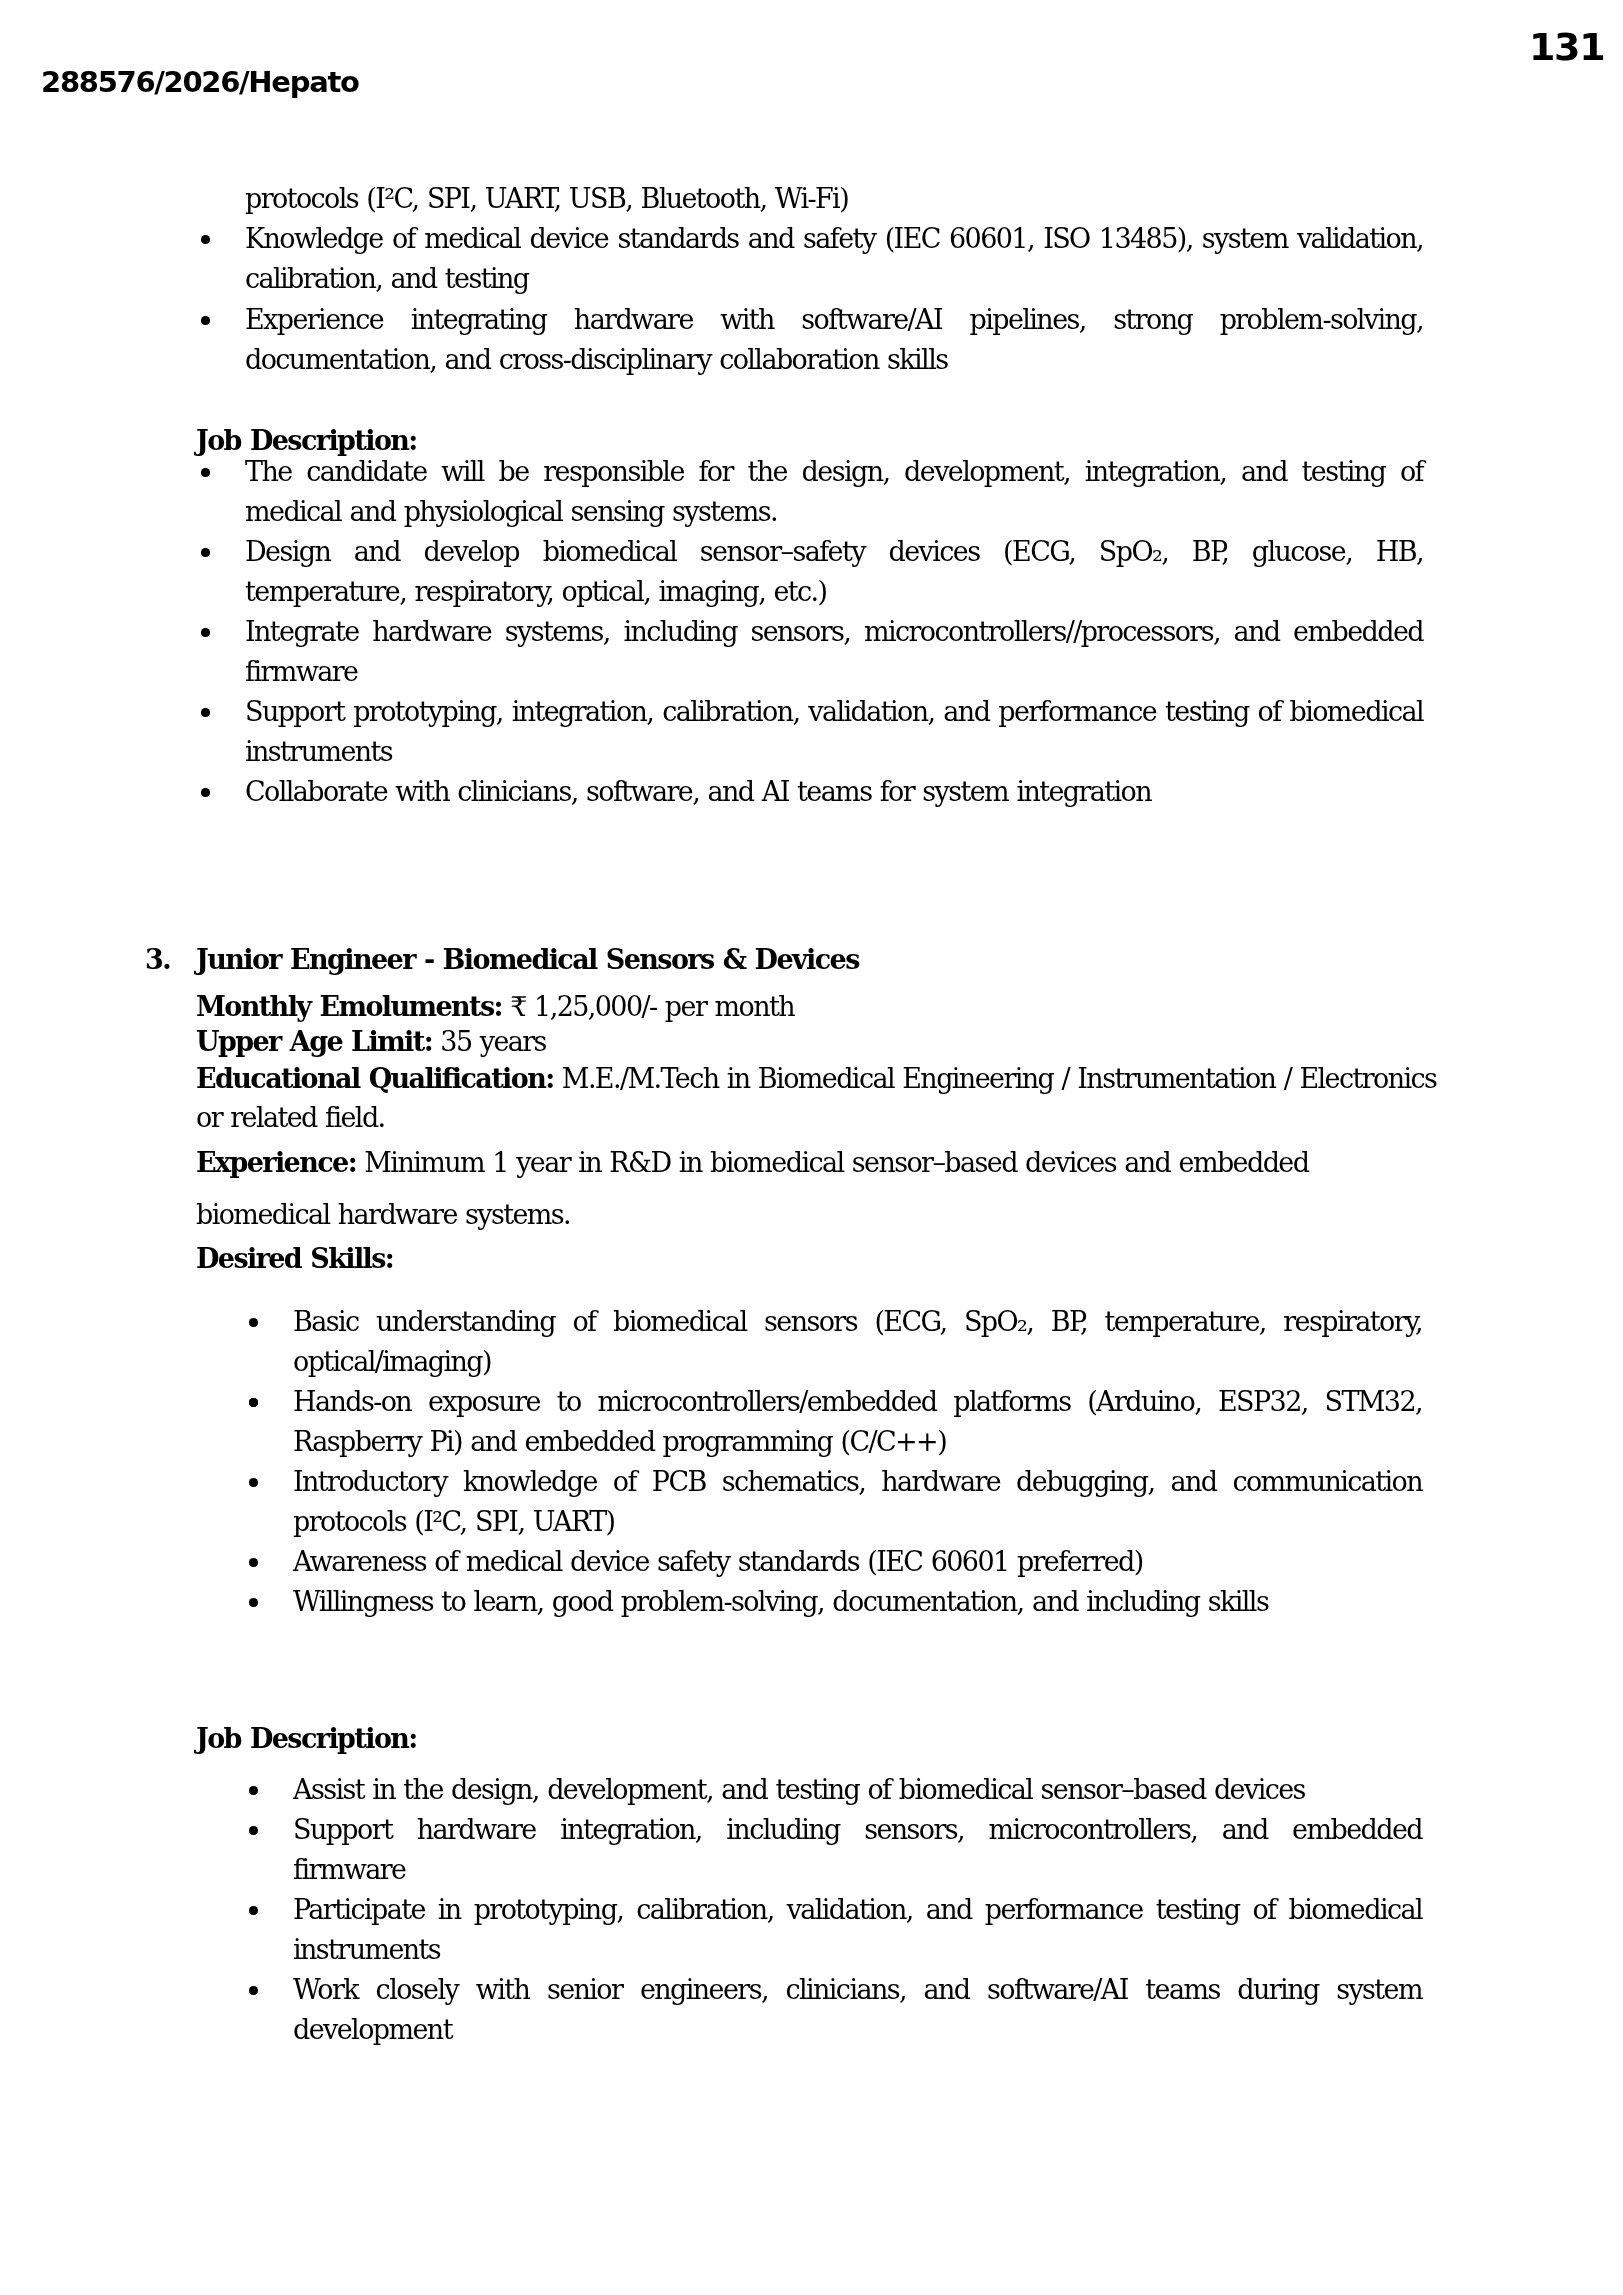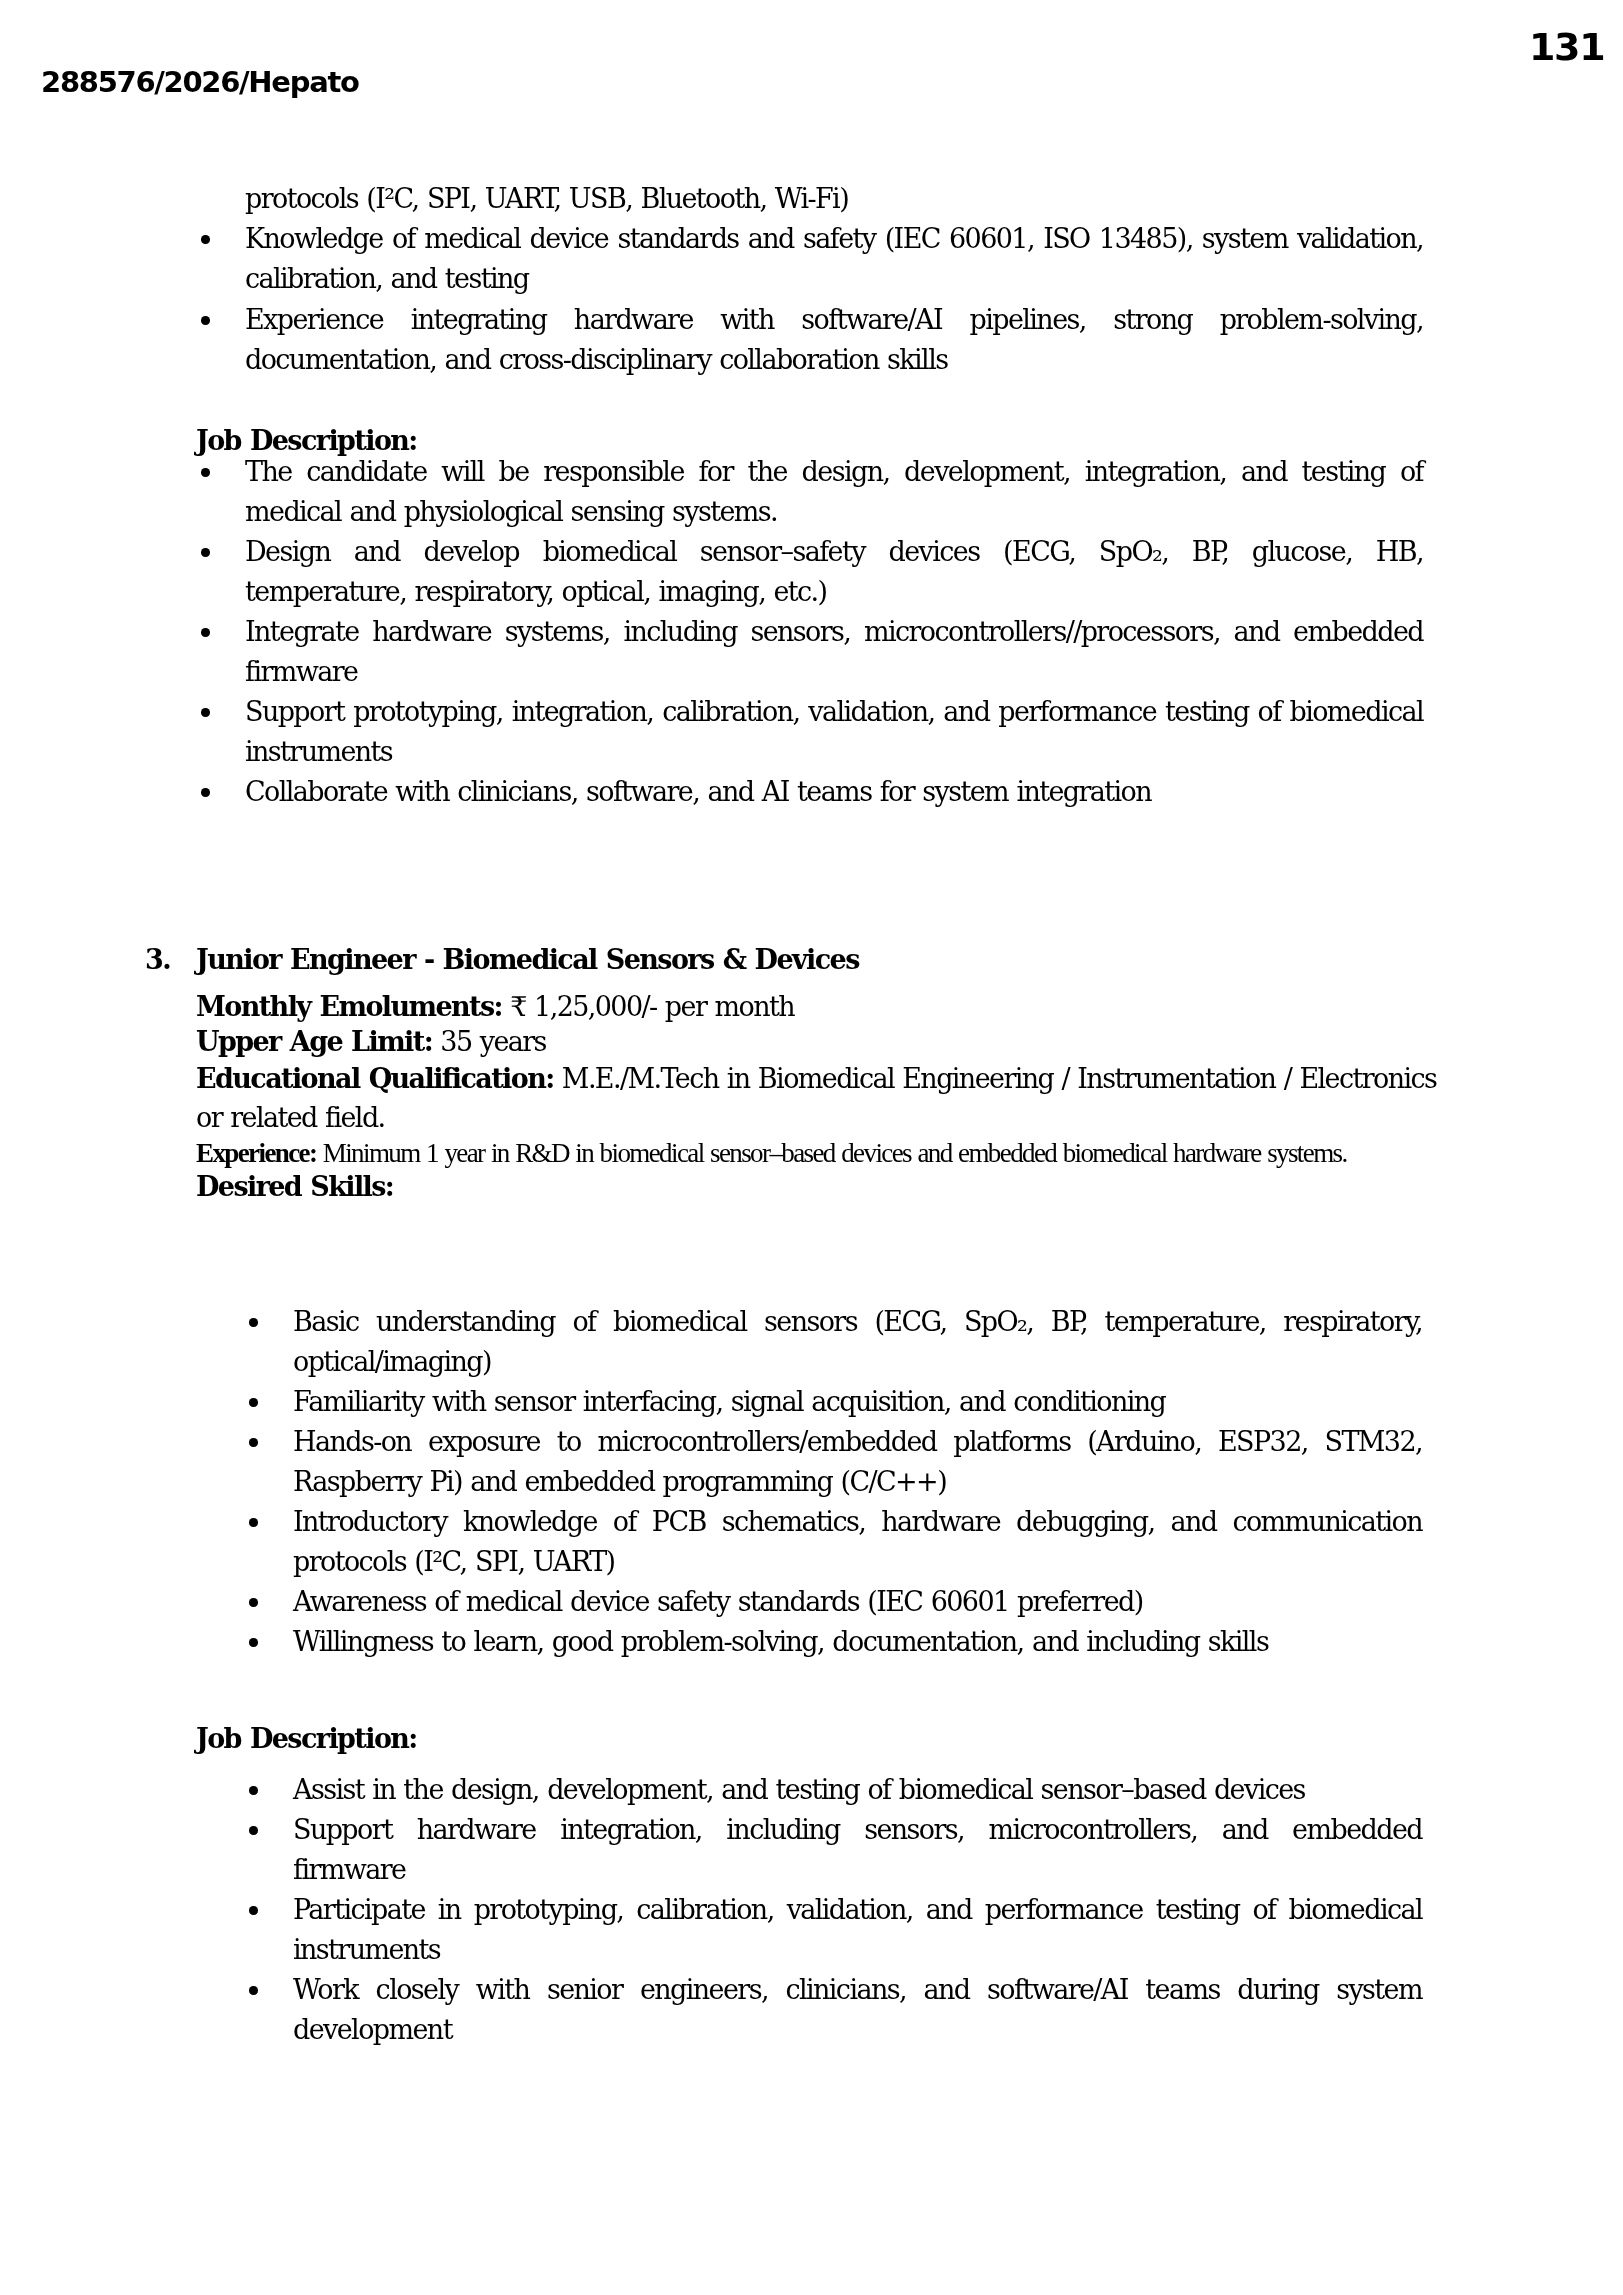"Experience: Minimum 1 year in" div { font-family: Liberation Serif, serif -> none; line-height: 32px -> 52px }
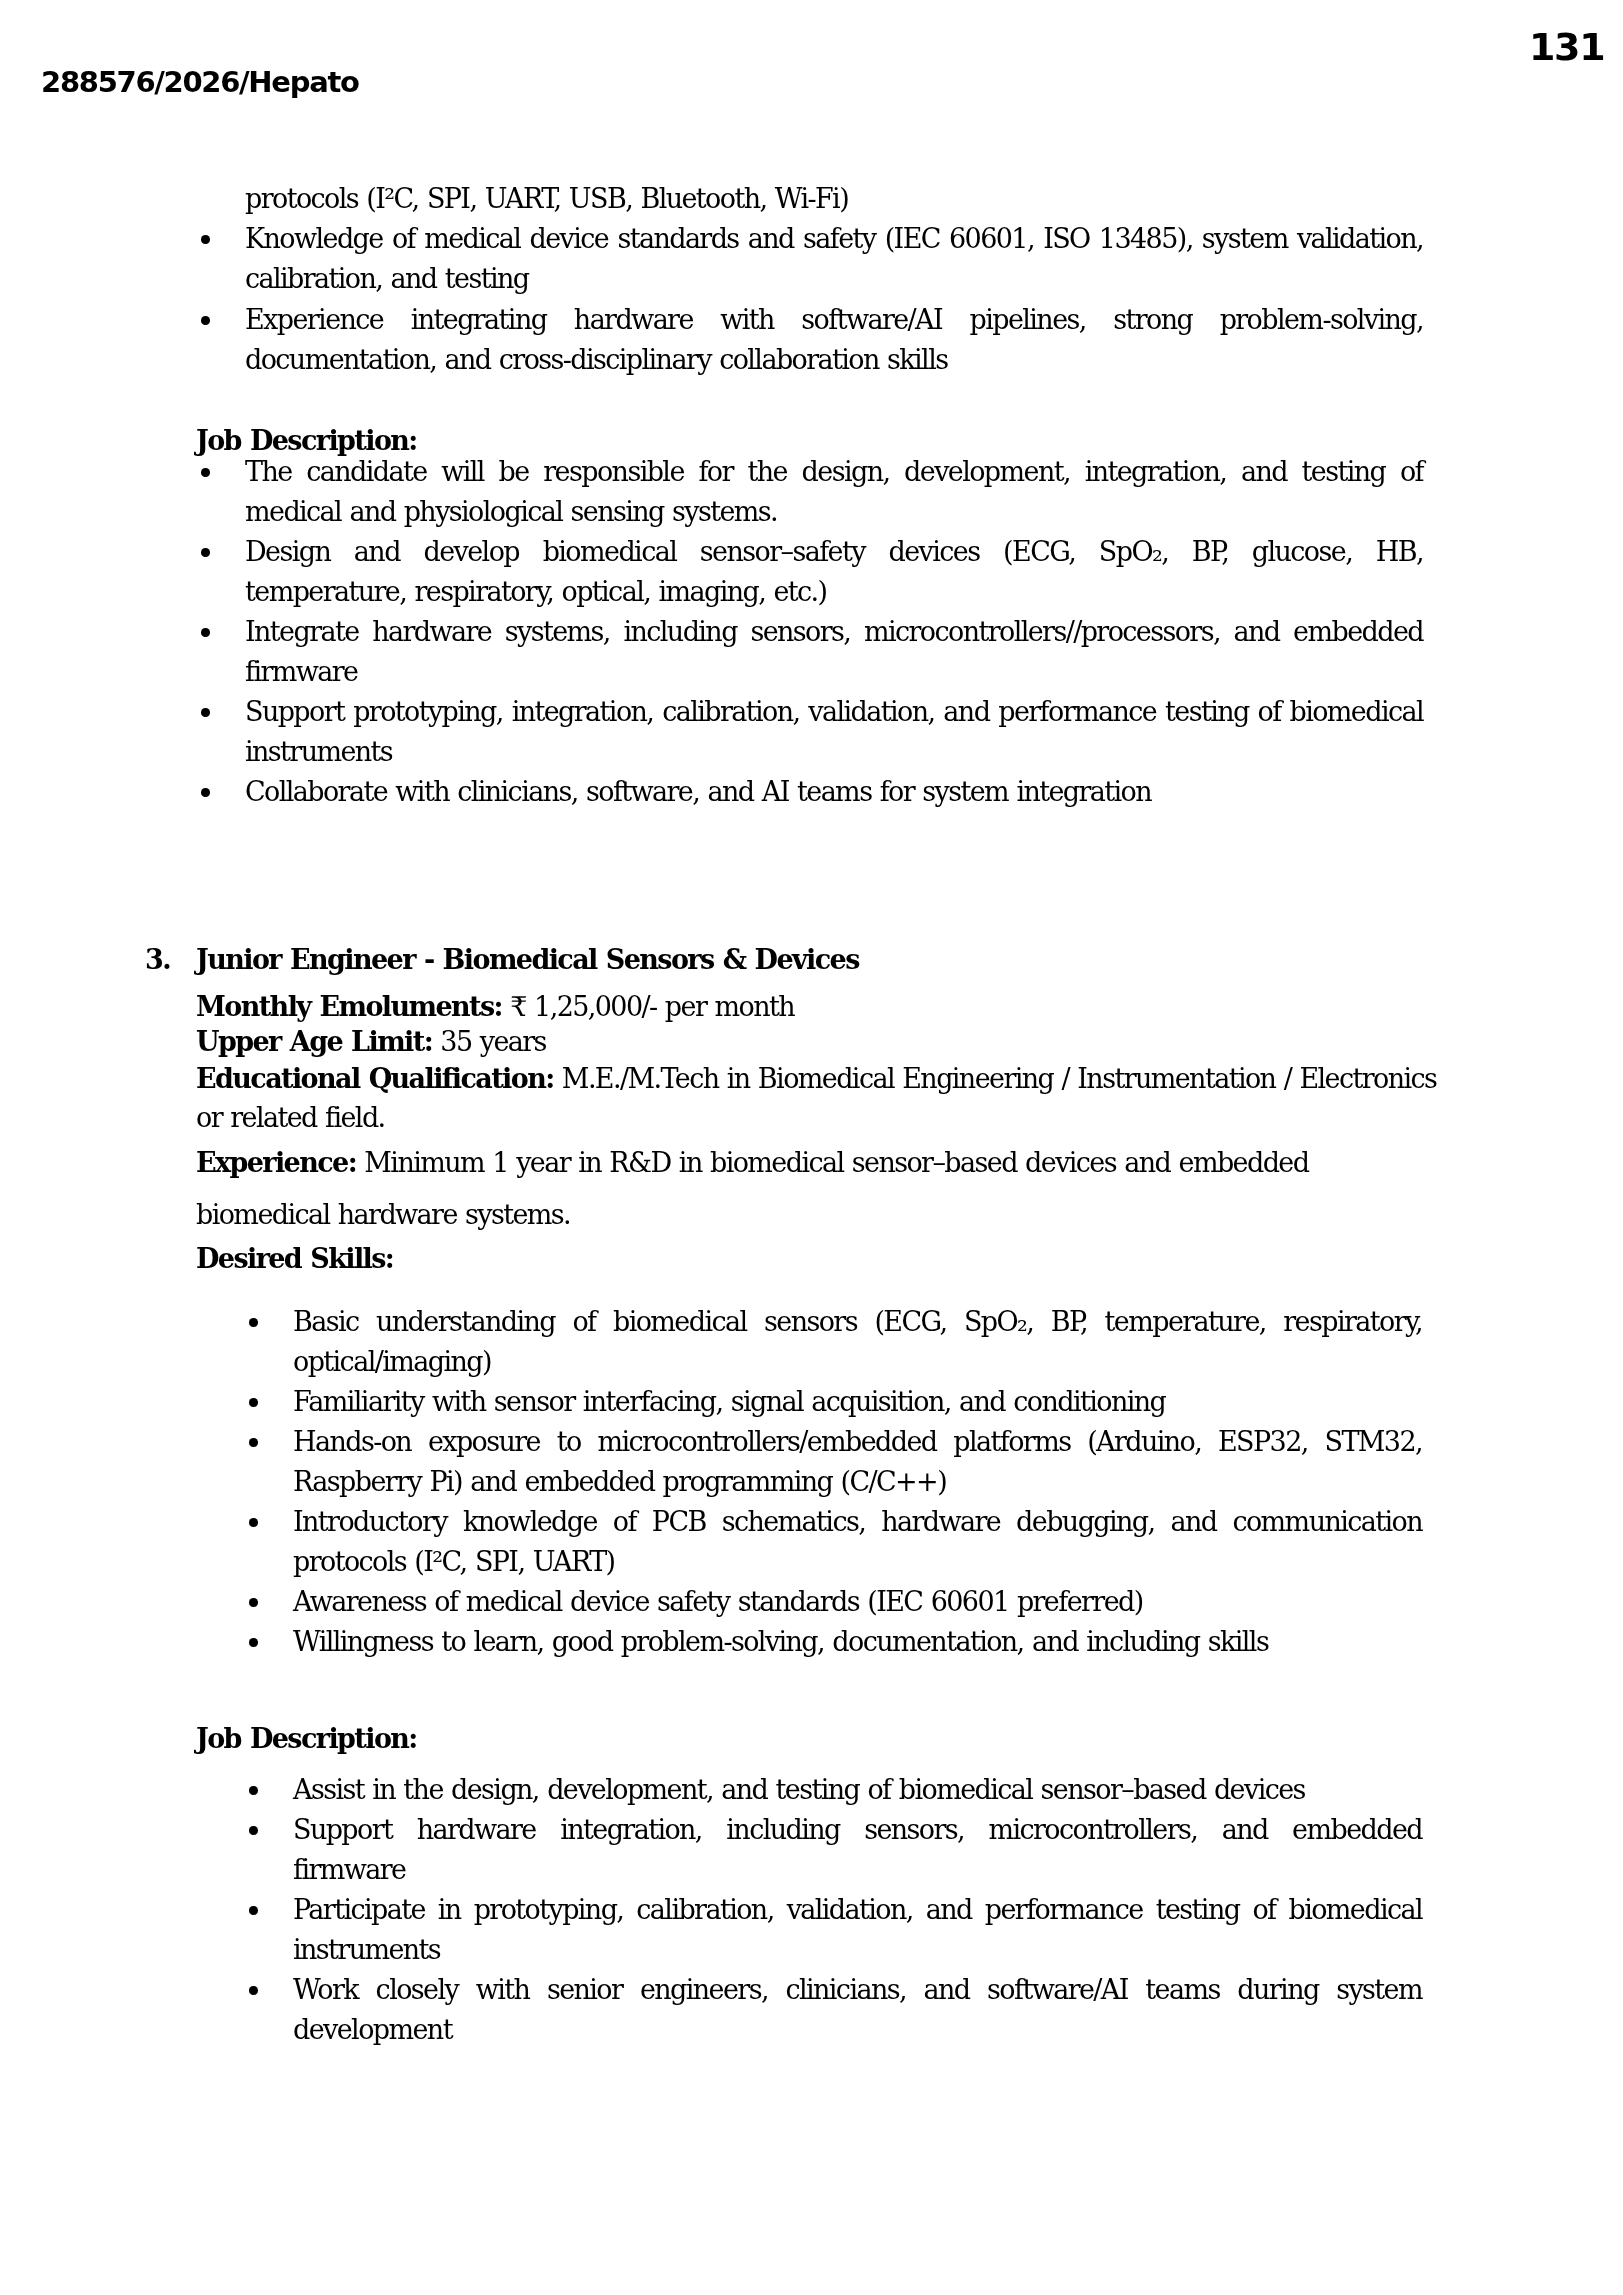"Familiarity with sensor interfacing," span { html: <span>Familiarity with sensor interfacing, signal acquisition, and conditioning</span> -> none }
